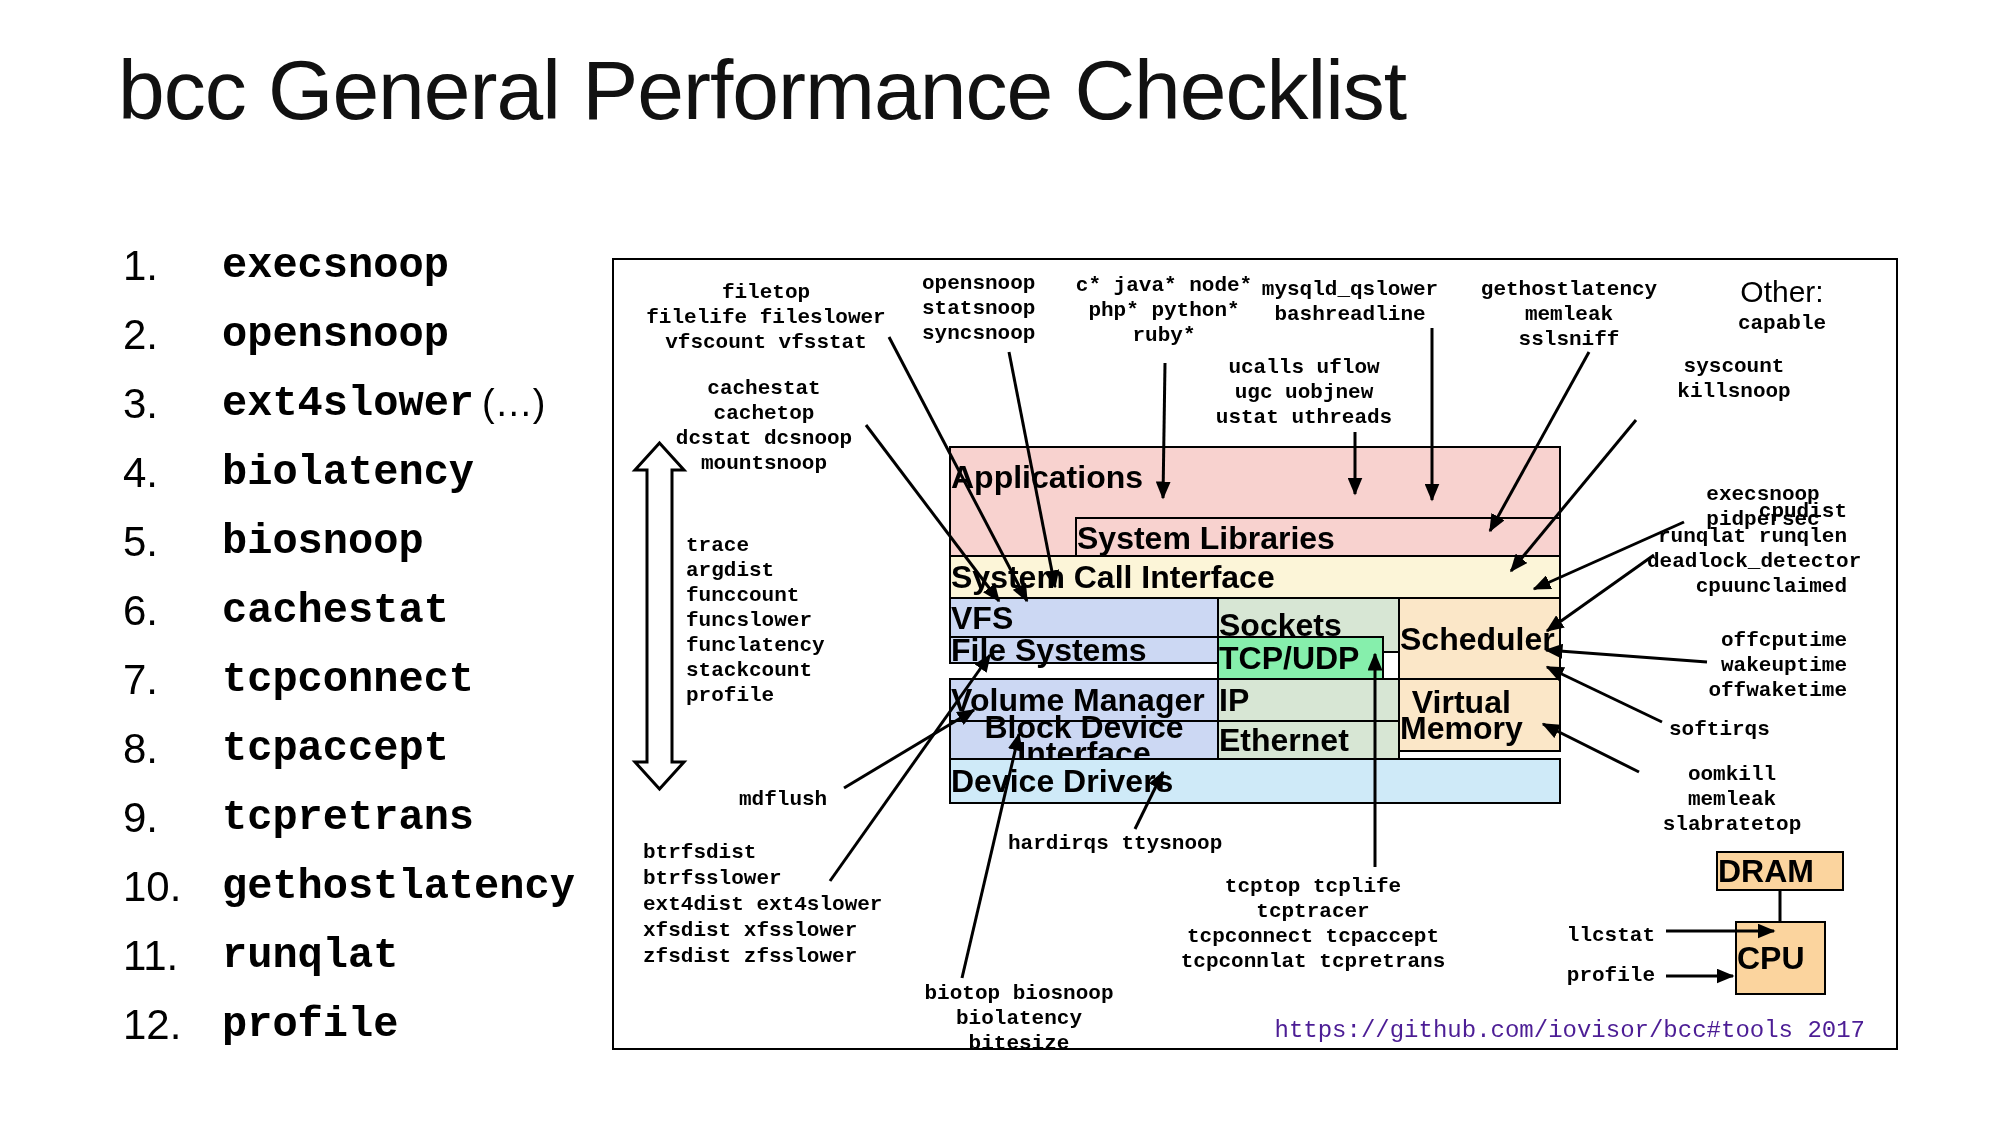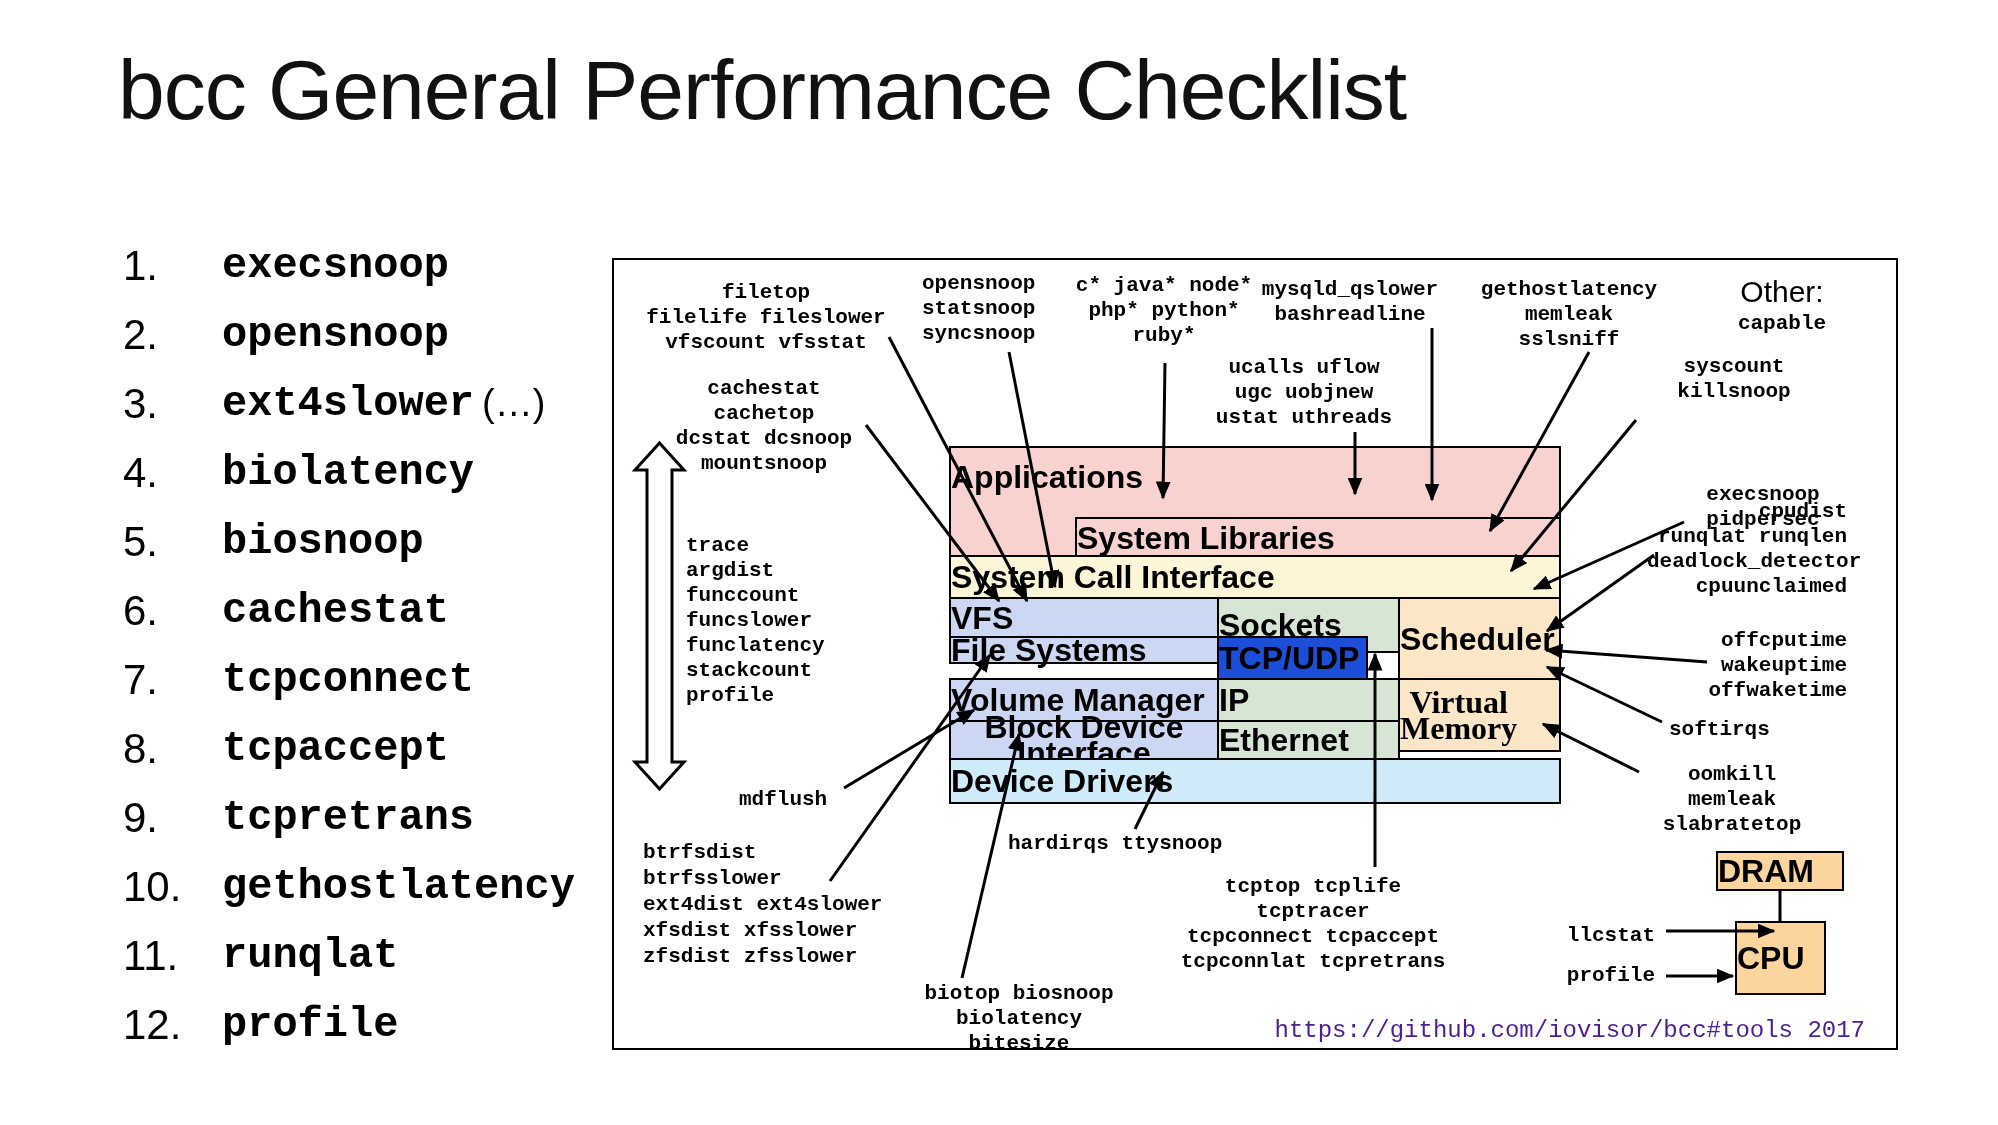"TCP/UDP" div.box { background: #1d4ed8 -> #86efac; width: 151px -> 167px }
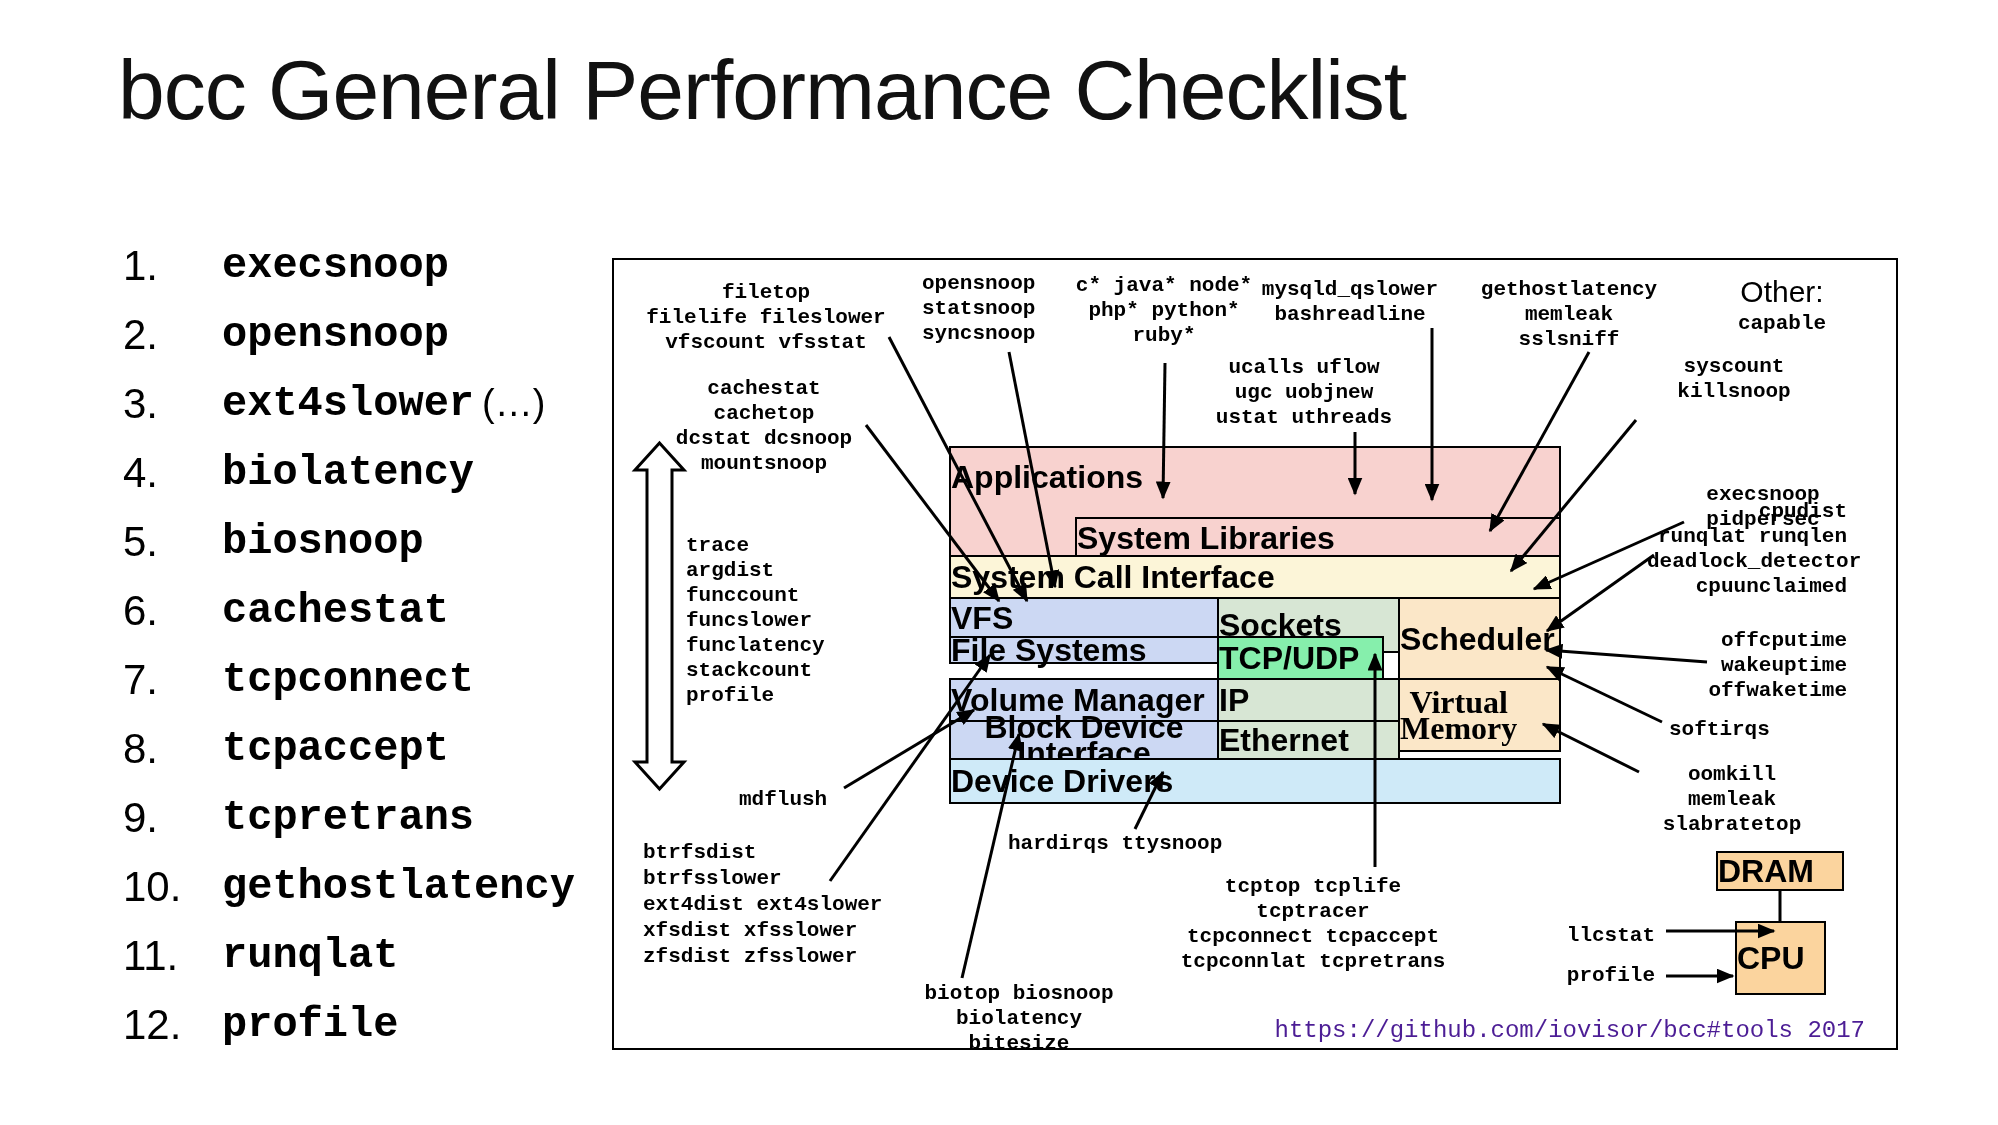"Virtual" div.box { font-family: Liberation Serif, serif -> none }
